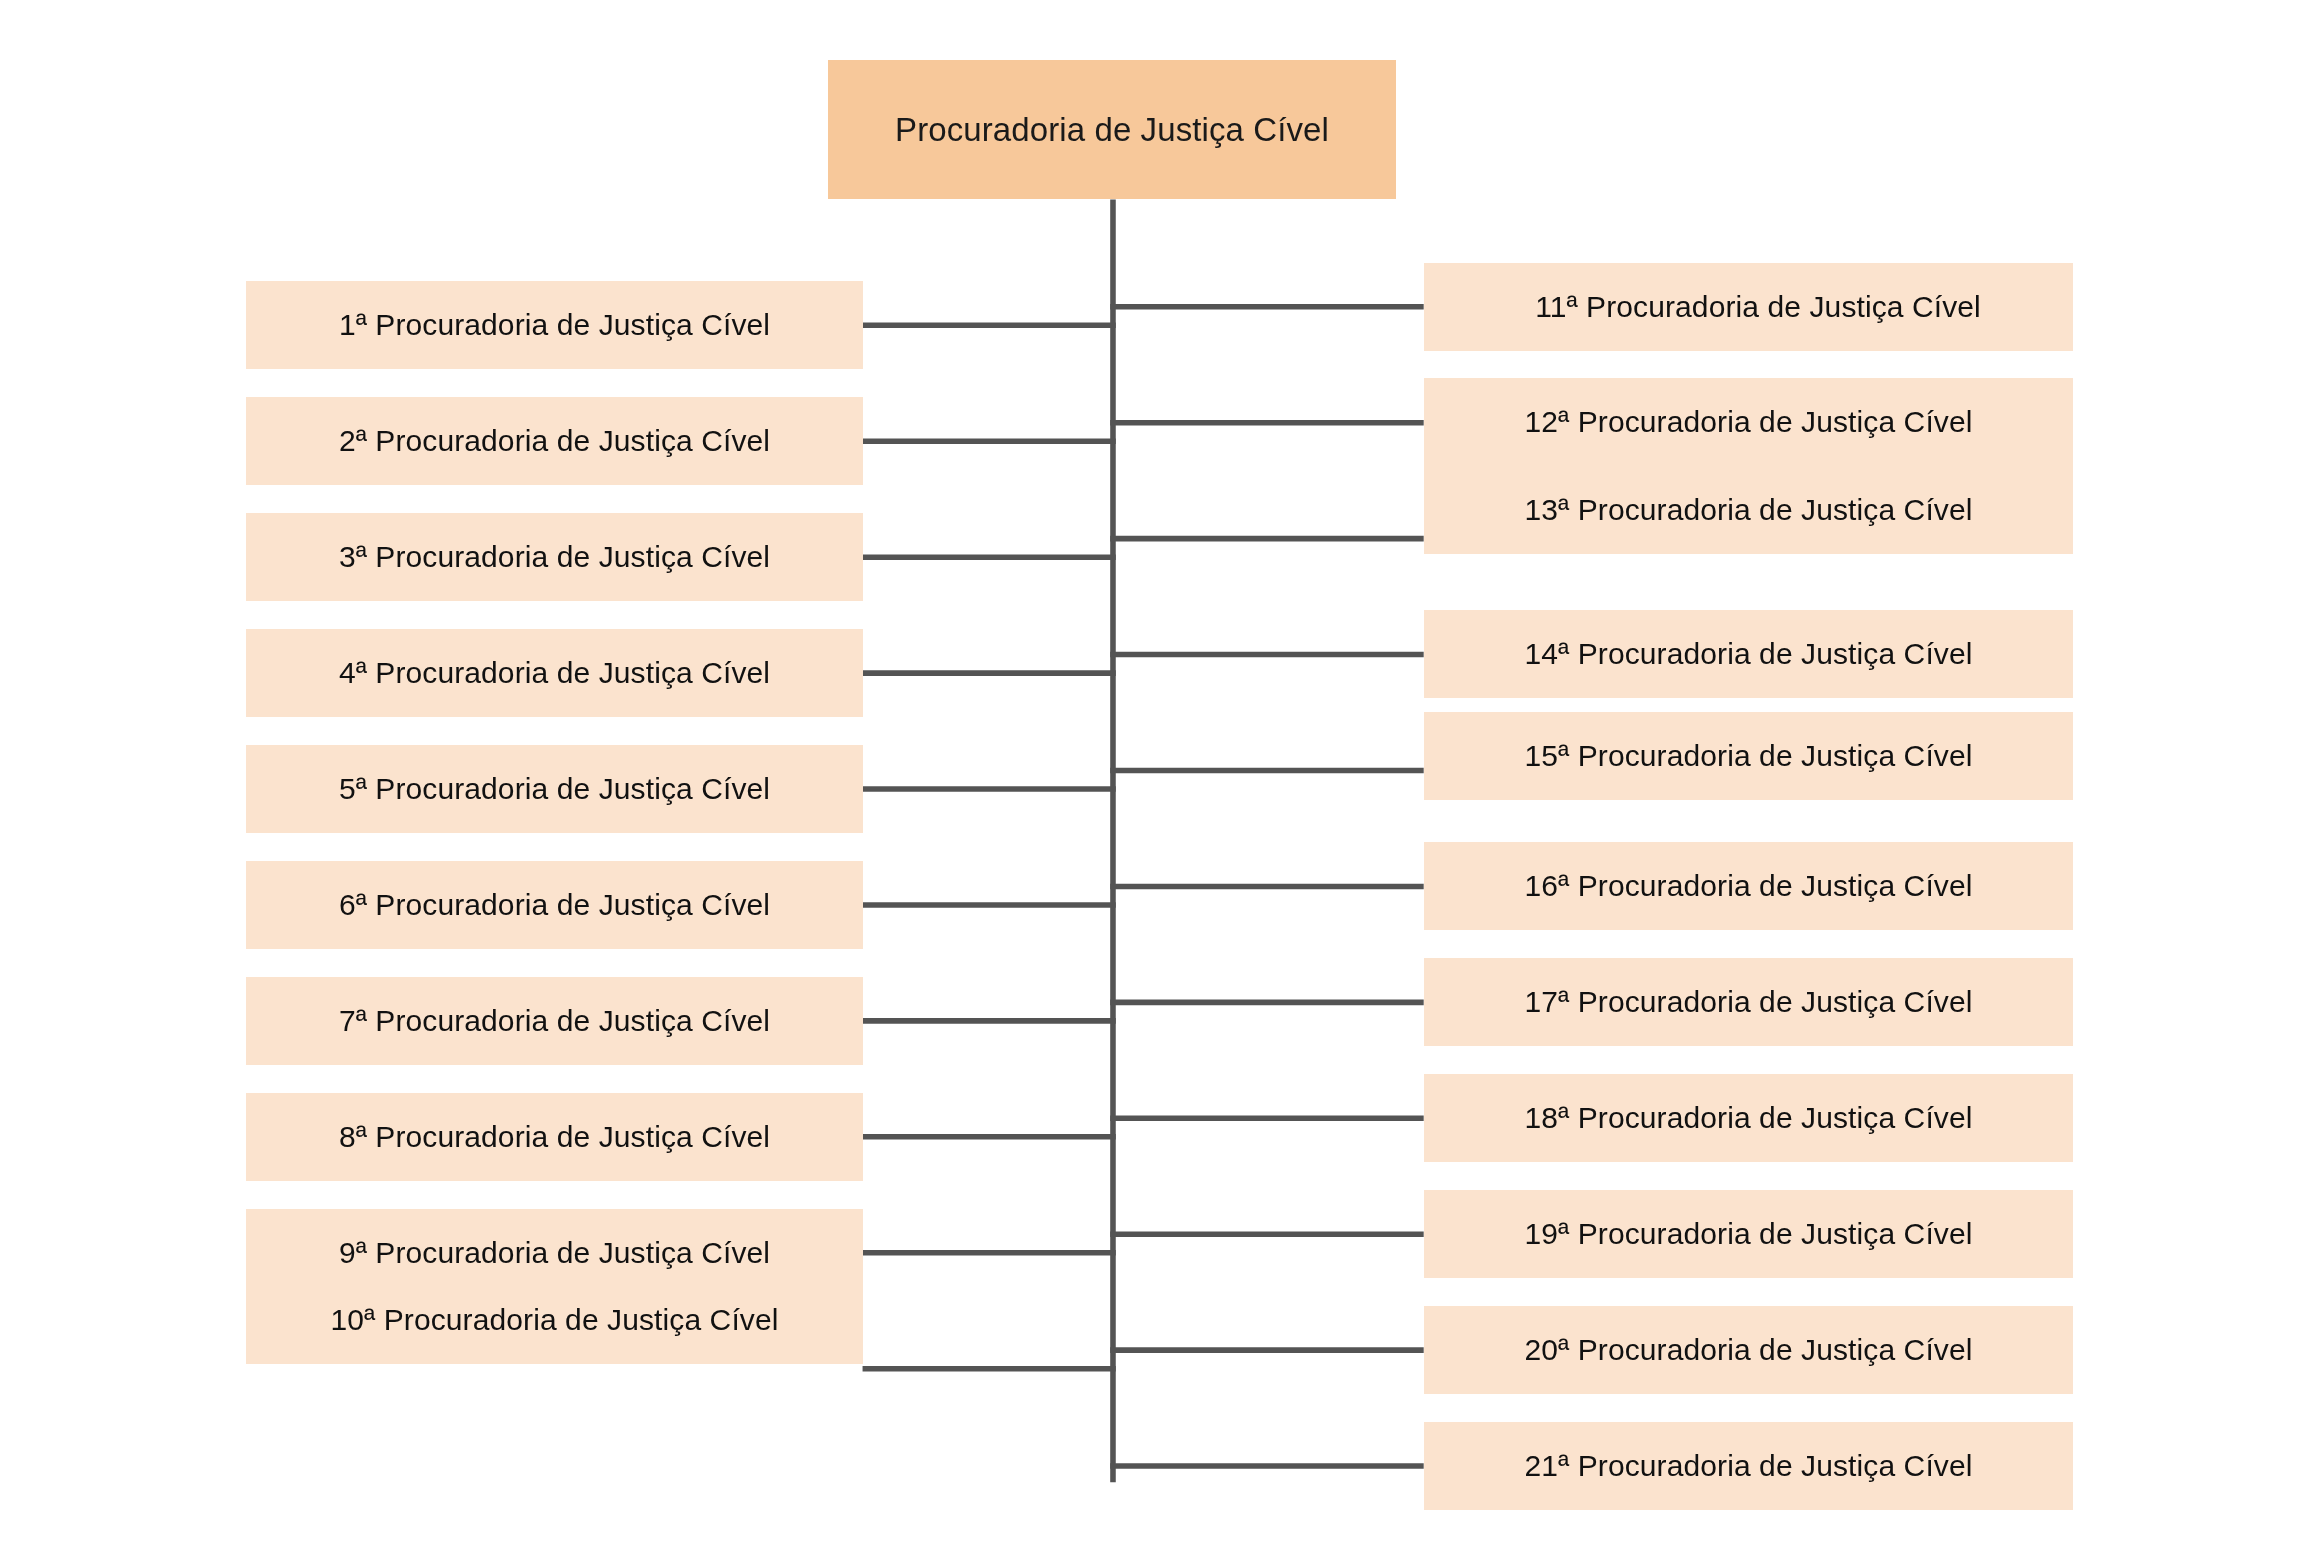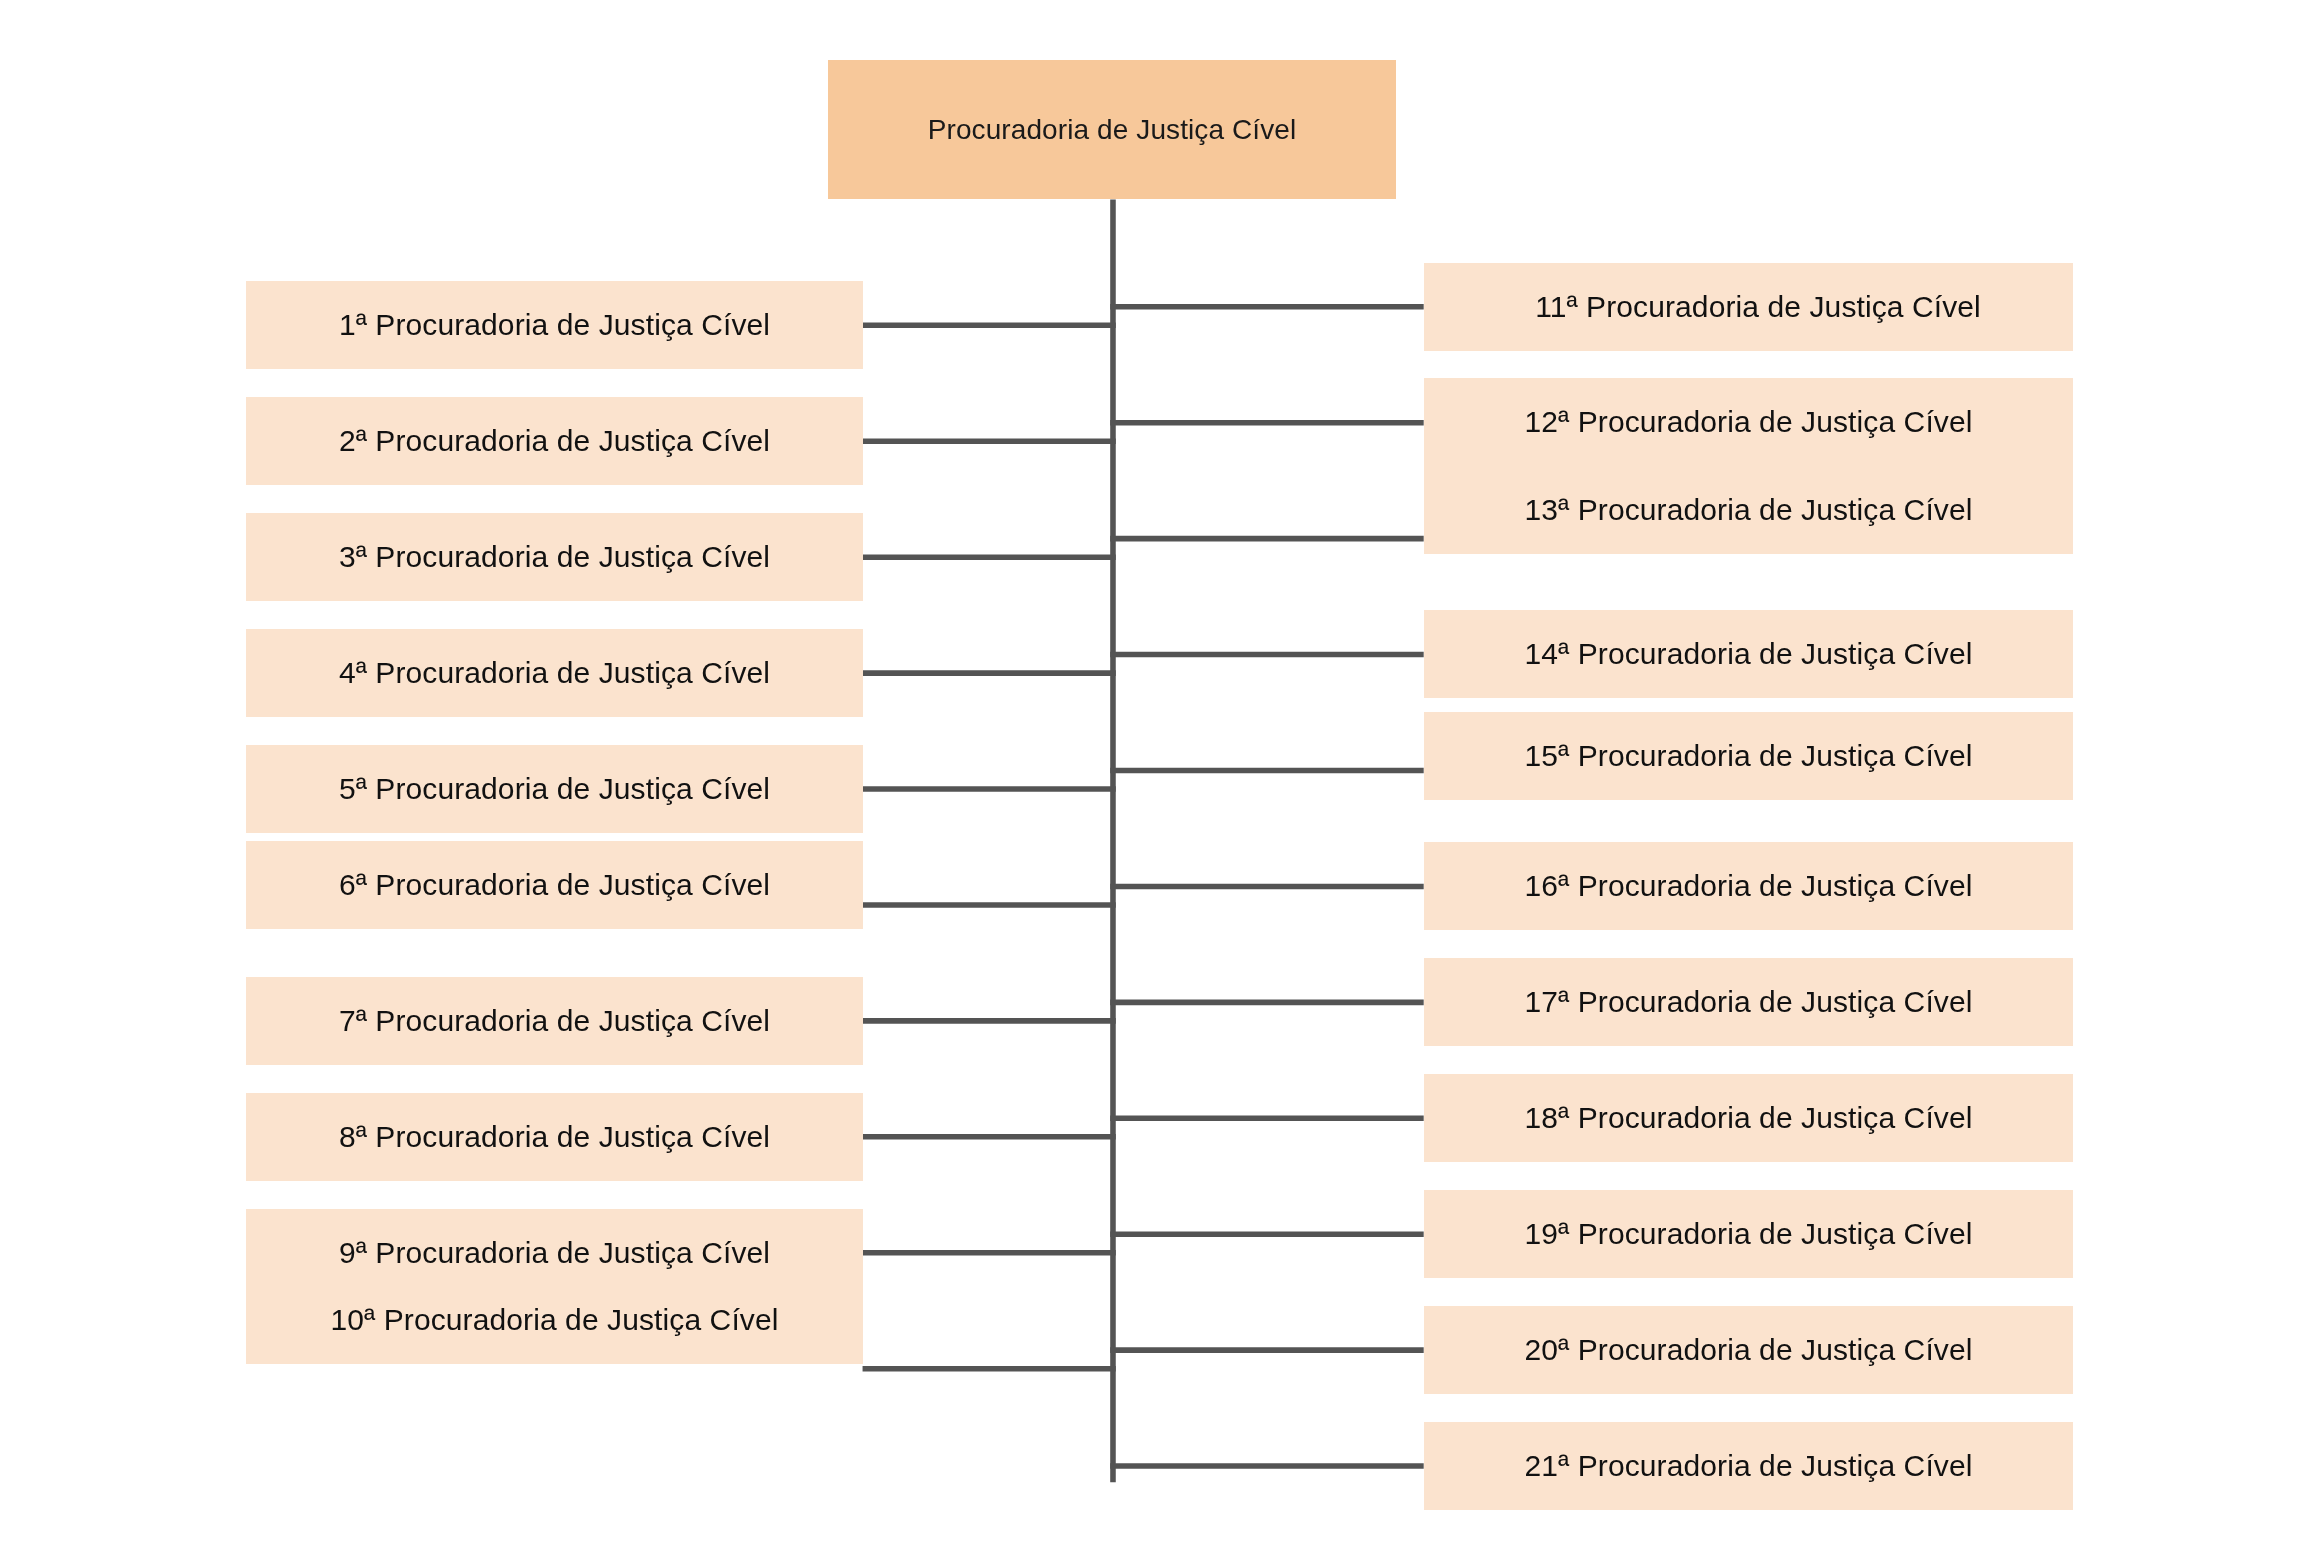"Procuradoria de Justiça Cível" .root-label { font-size: 28px -> 33px }
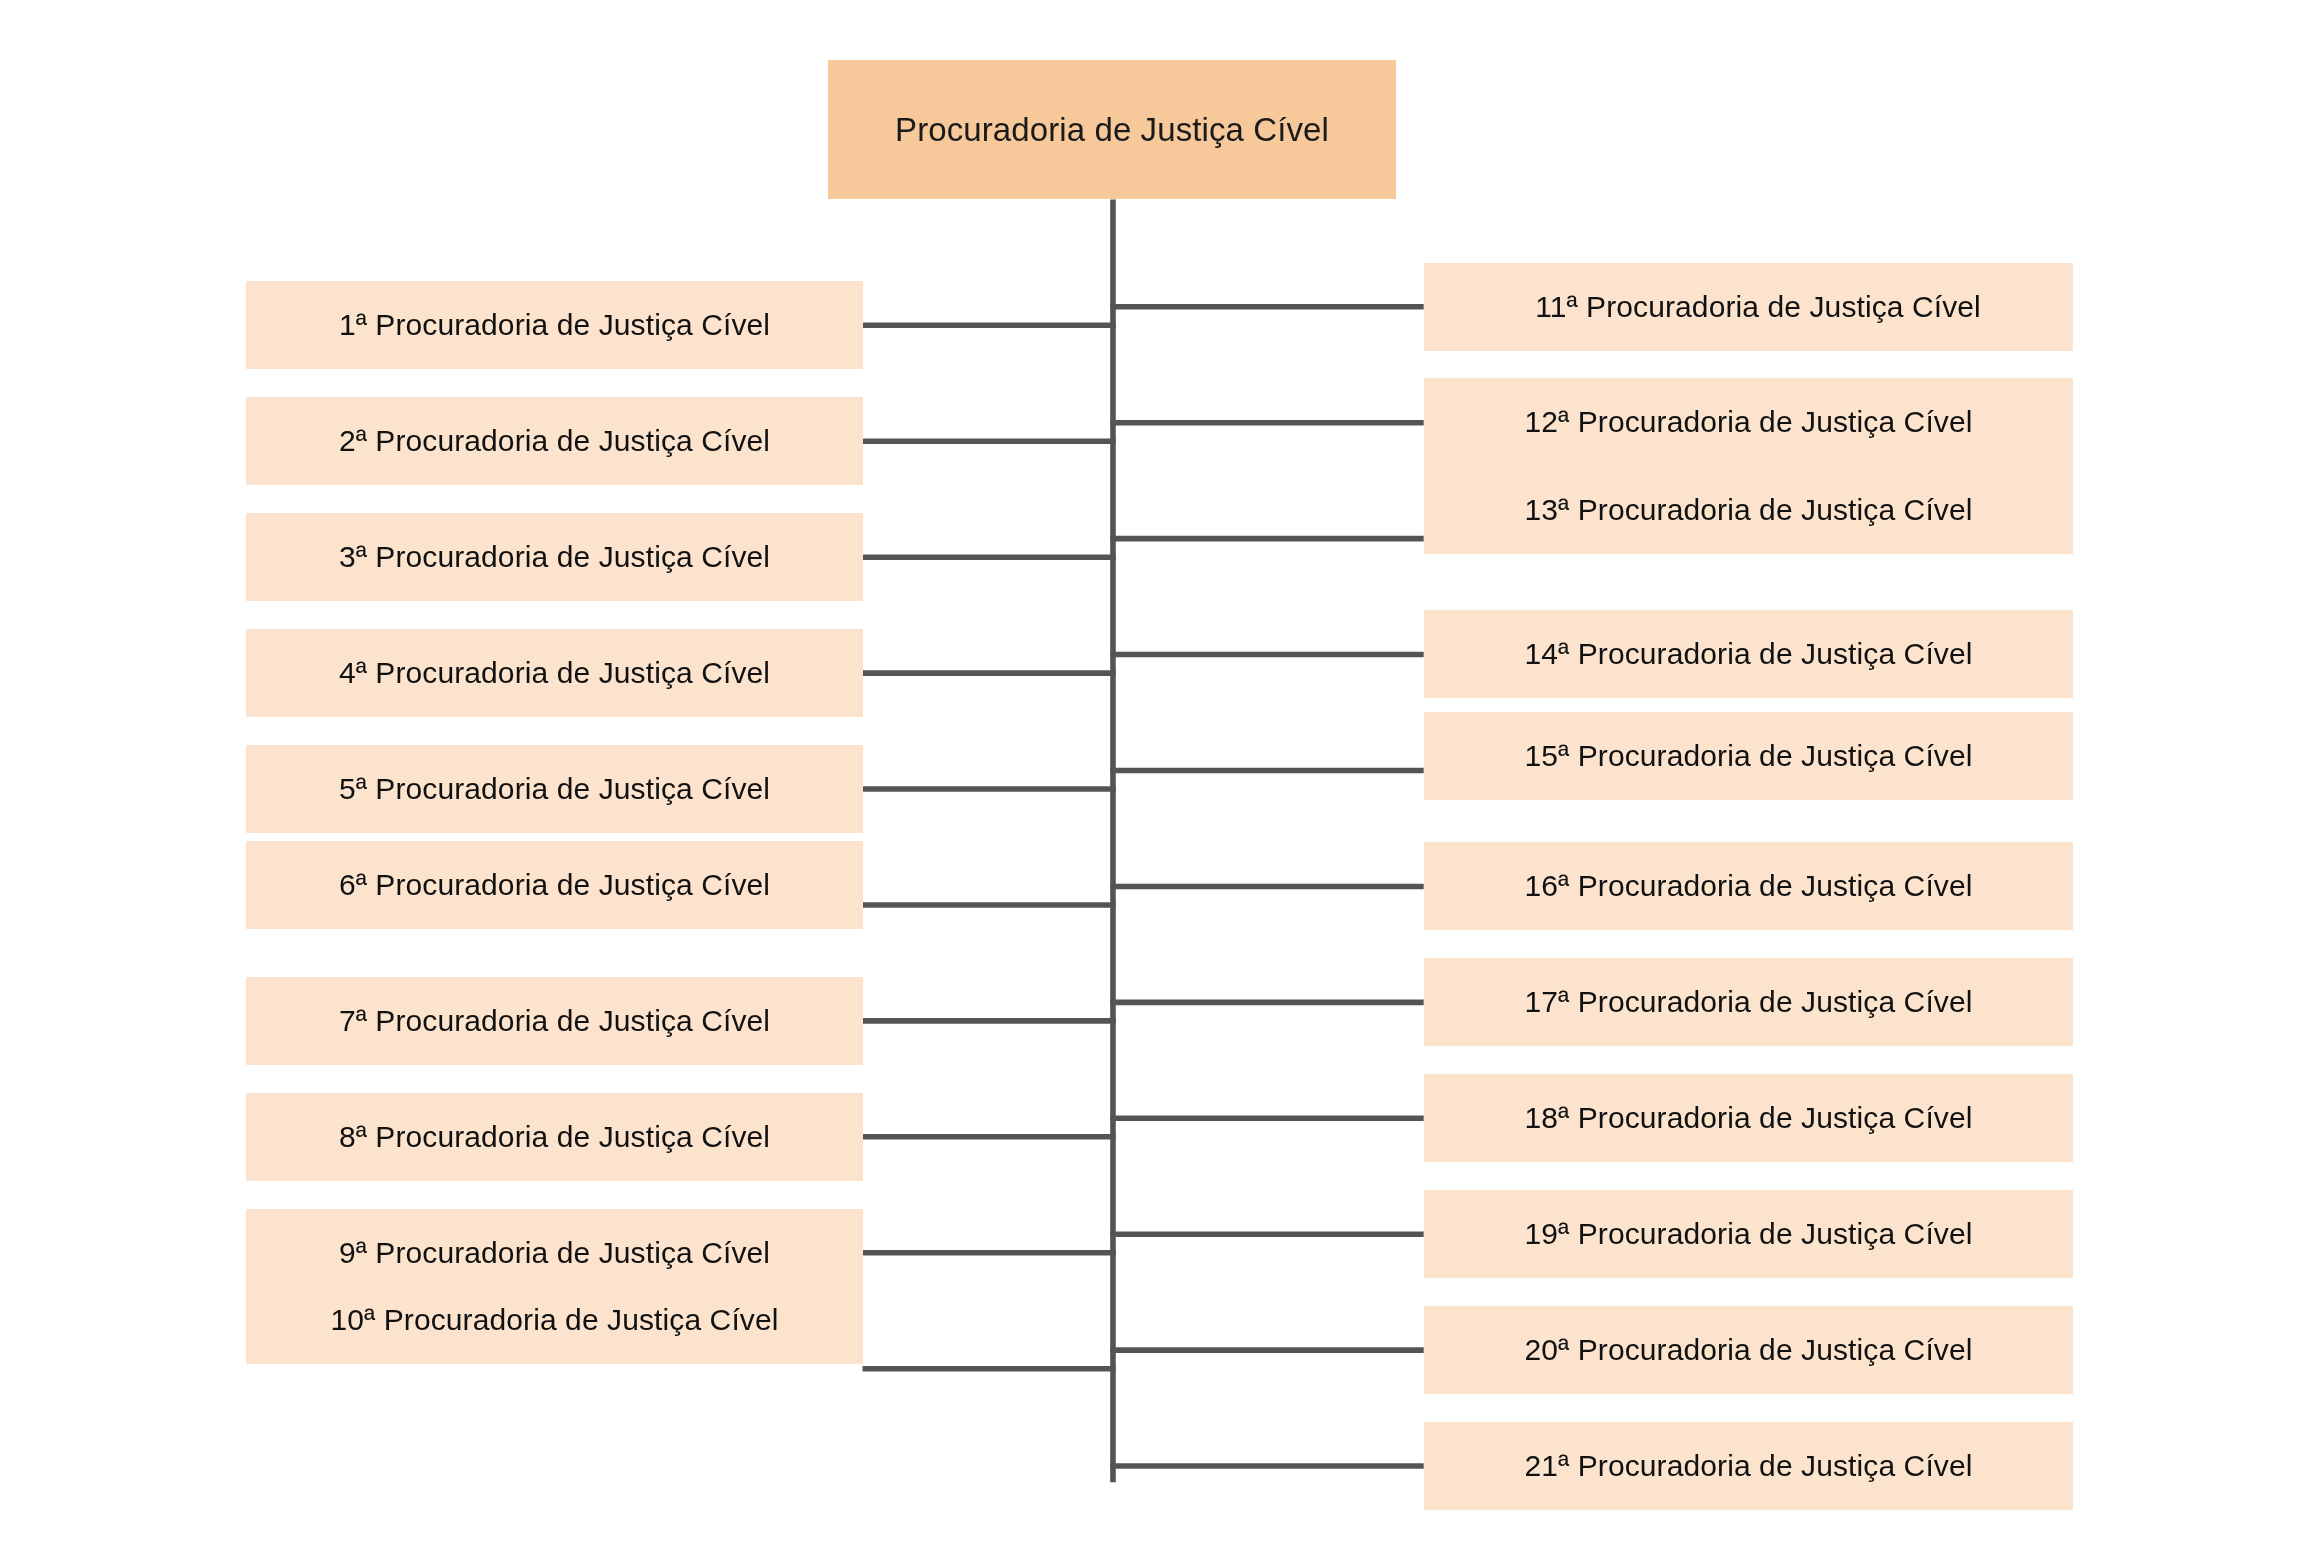"6ª Procuradoria de Justiça Cível" div.node { top: 841px -> 861px }
